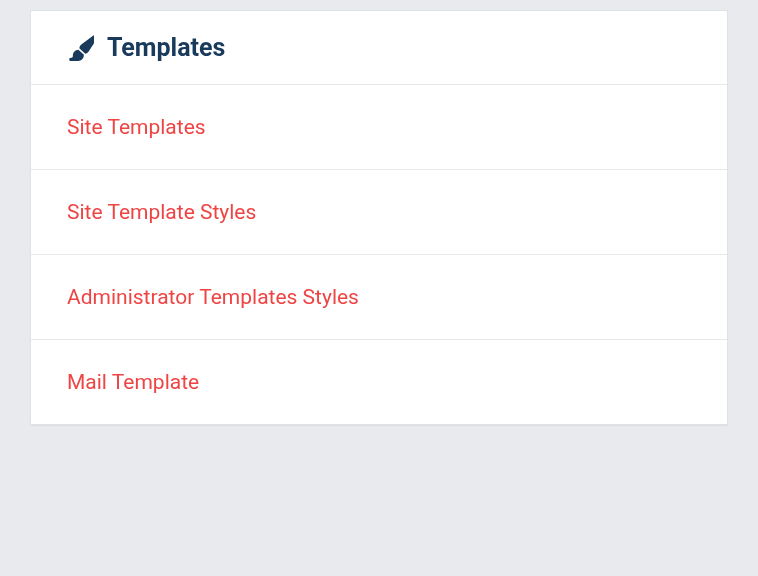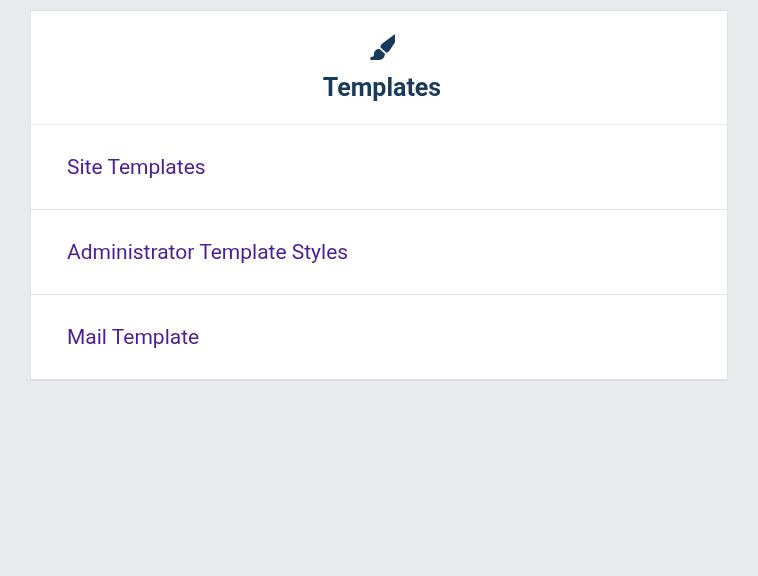"Templates" .panel-header { flex-direction: column -> none }
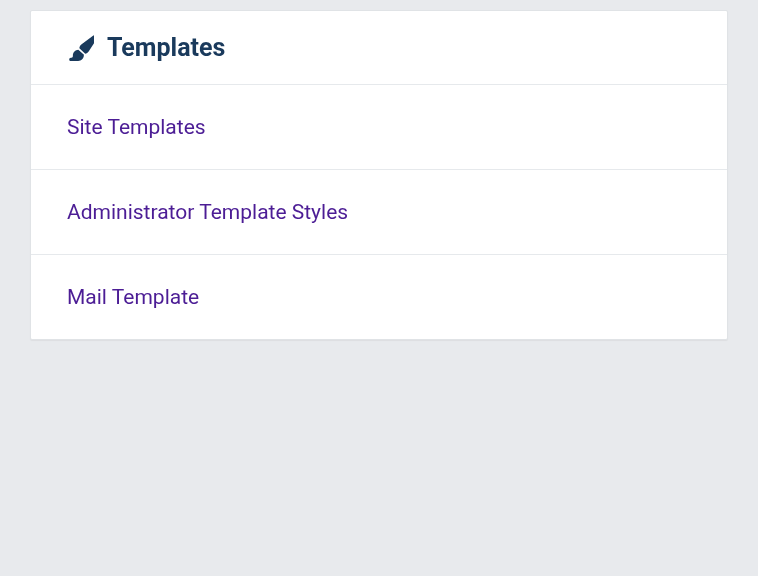"Site Templates" .panel-list a { color: #4c1d95 -> #ef4444 }
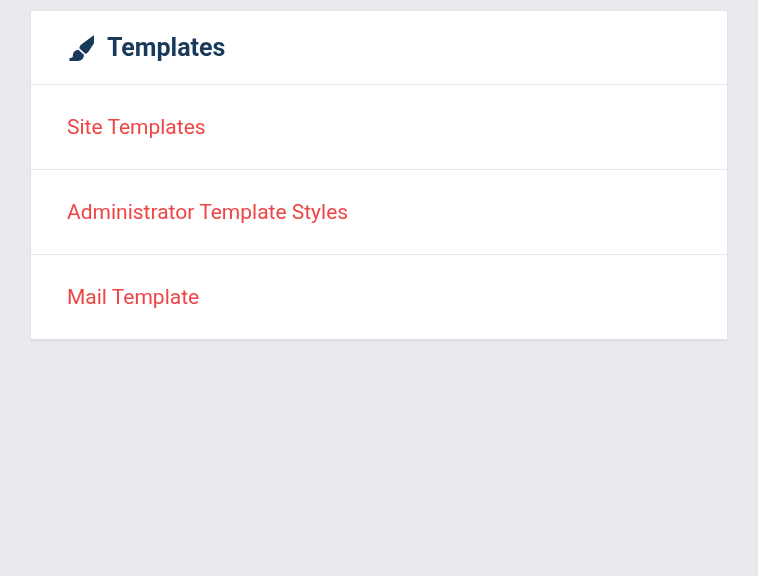"Site Template Styles" li { html: none -> <li> <a>Site Template Styles</a> </li> }
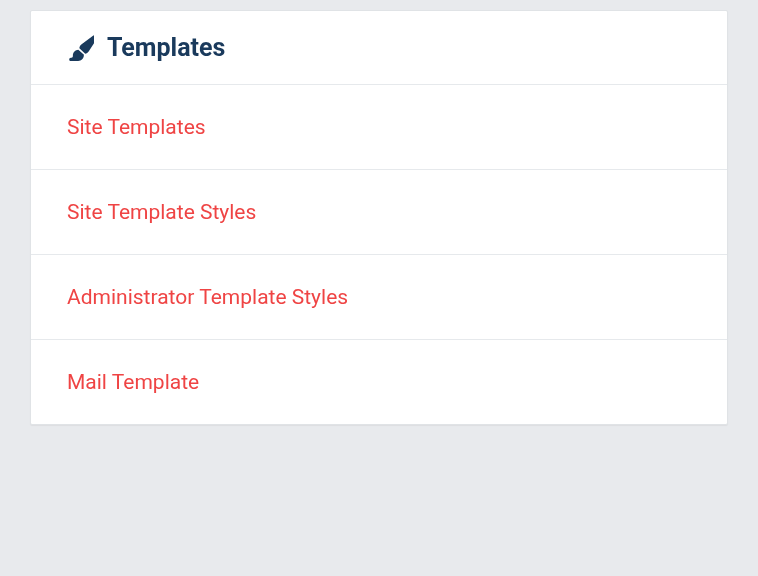"Administrator Template Styles" a { text: Template -> Templates }
